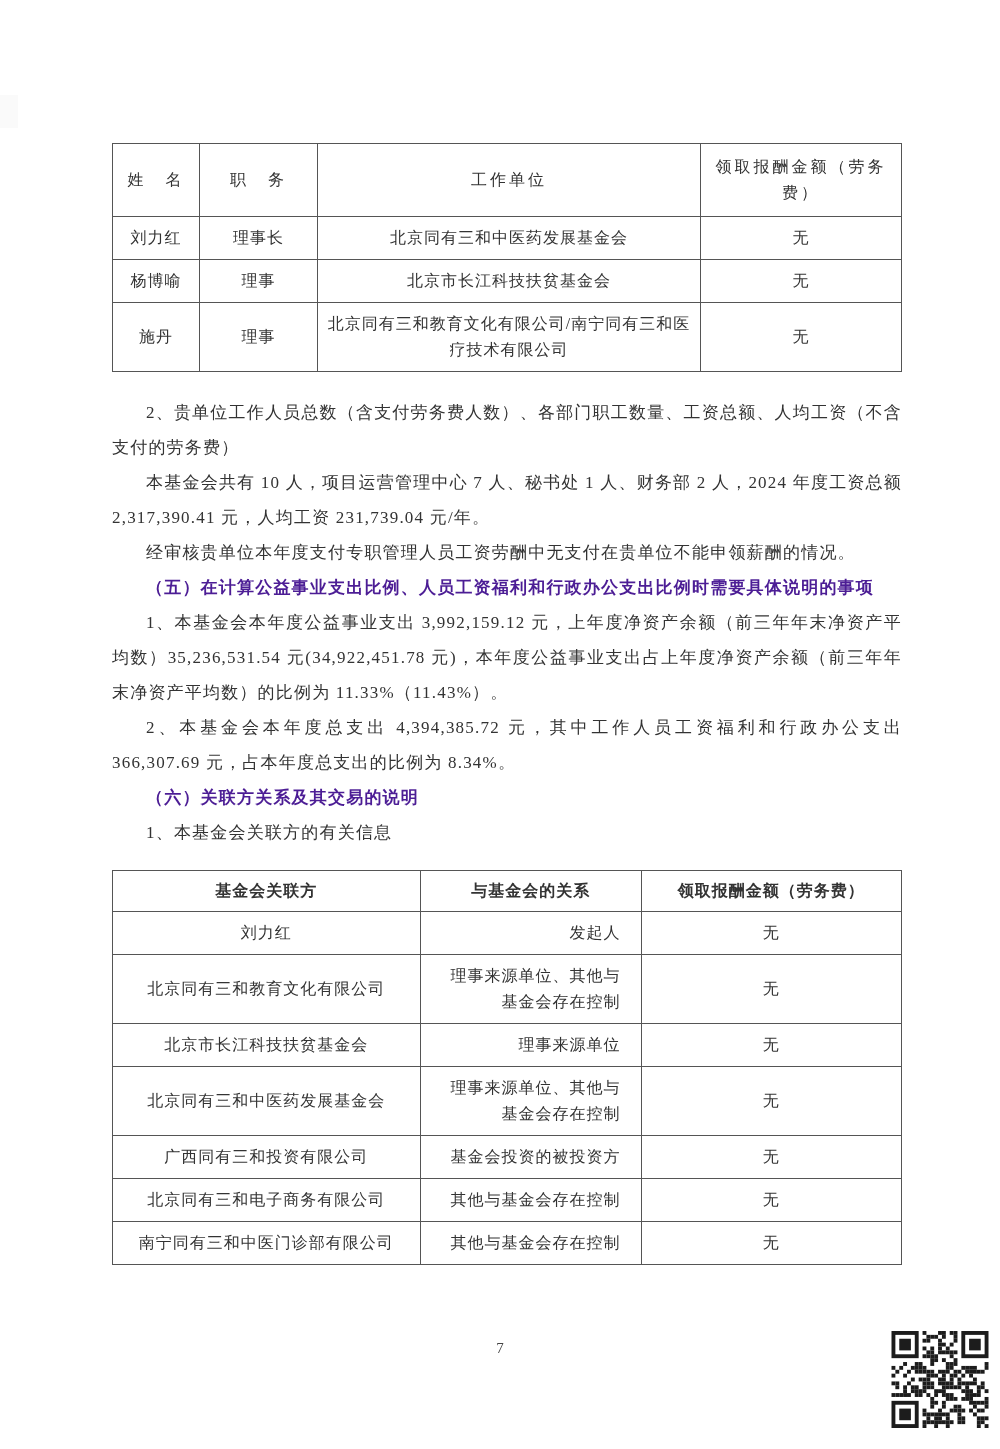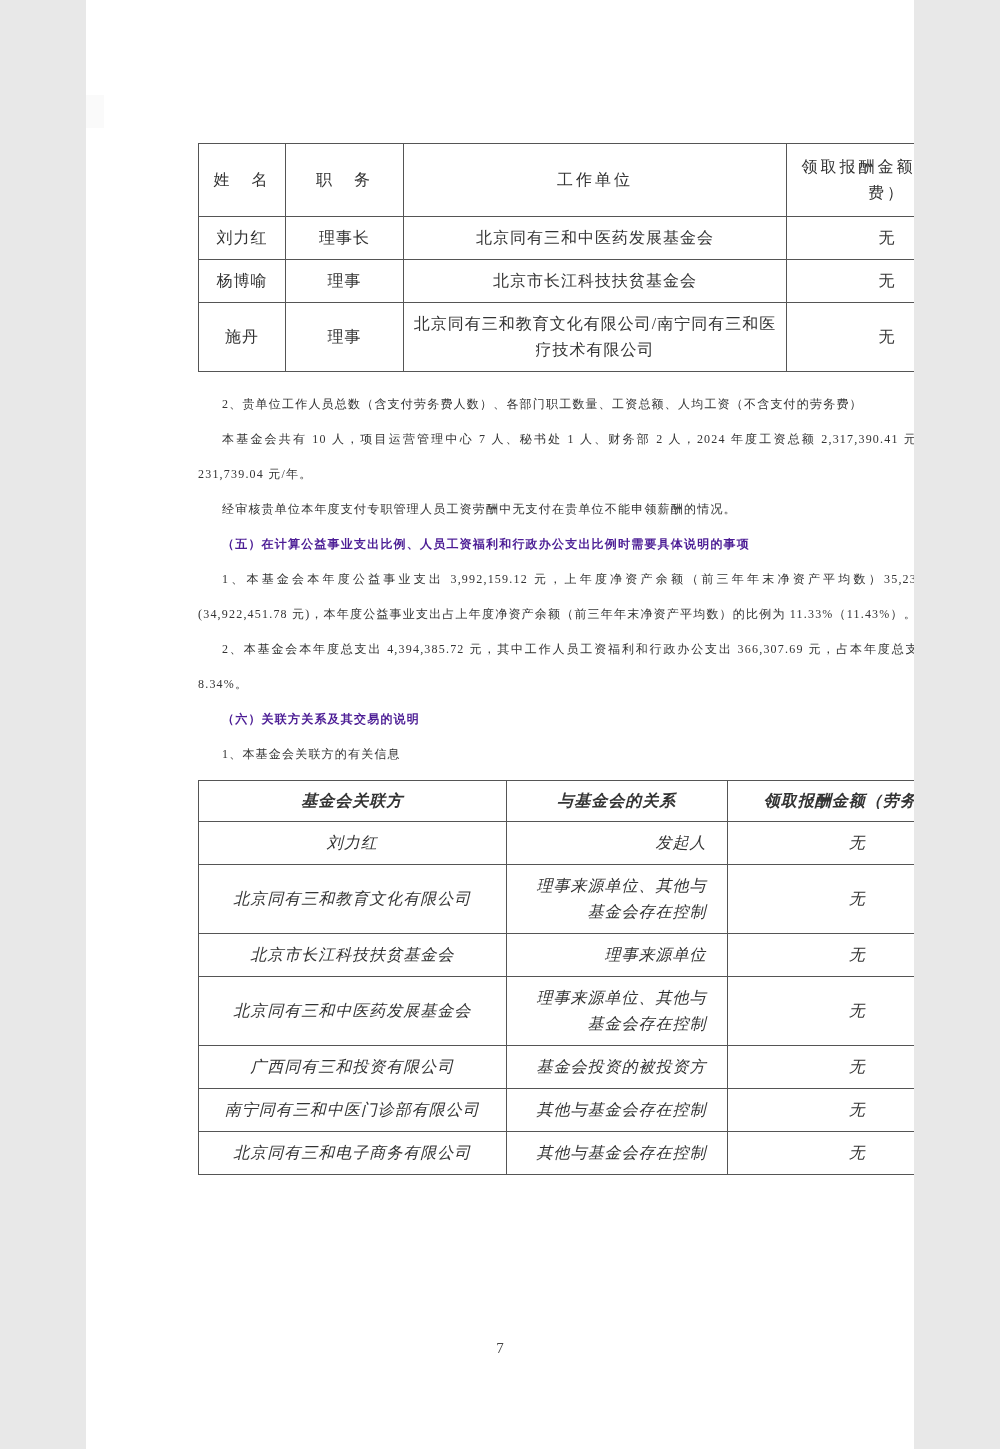"姓 名" .page { width: 828px -> 1000px }
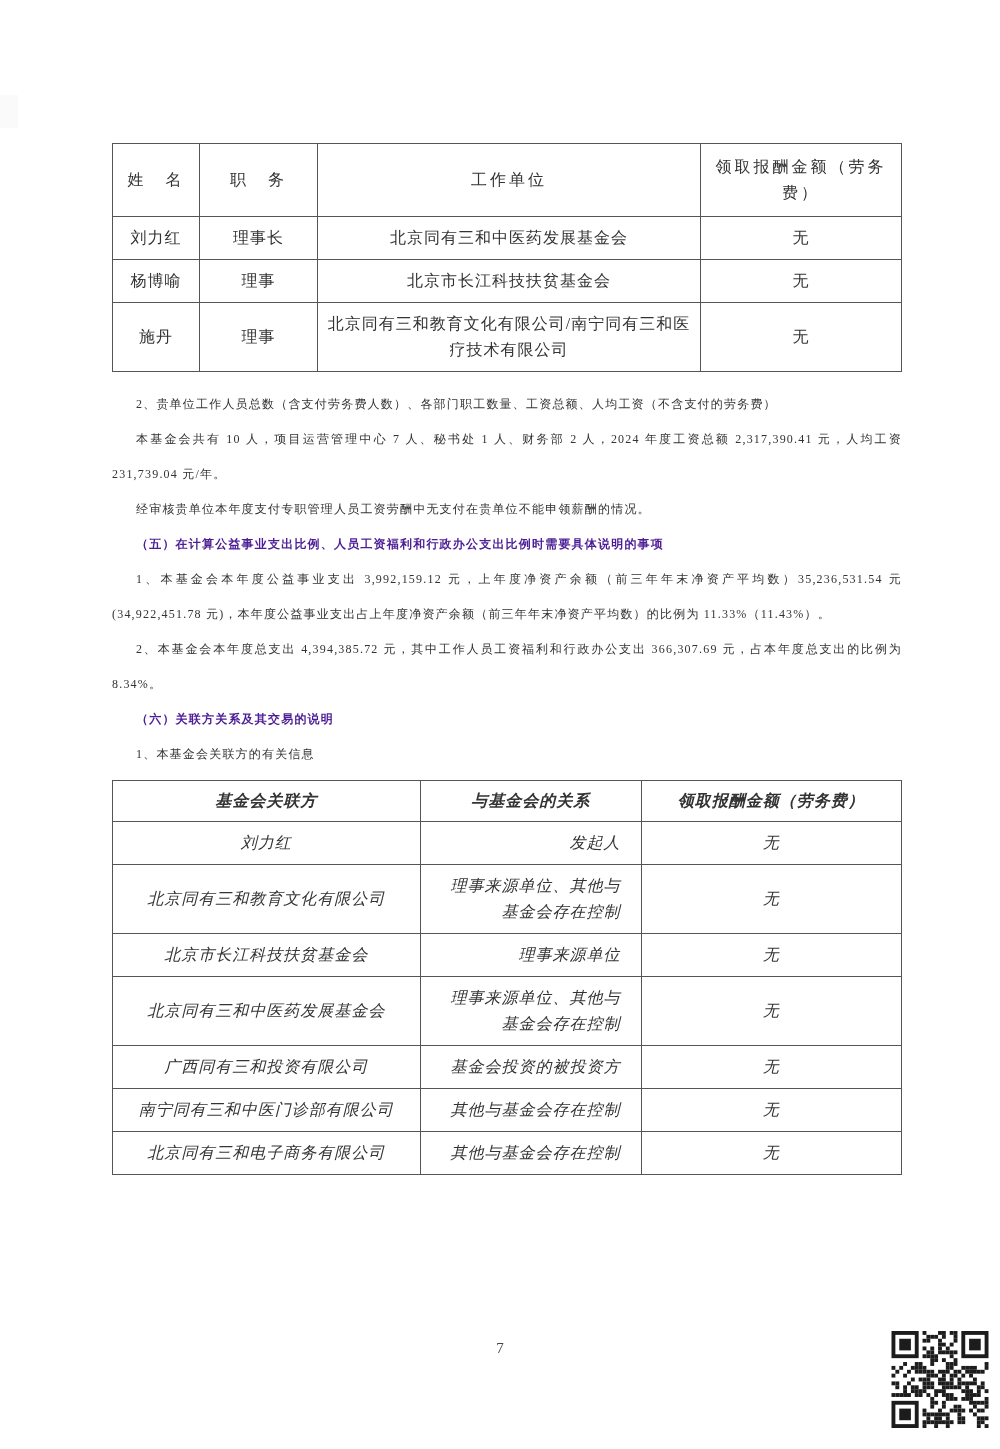"2、贵单位工作人员总数（含支付劳务费人数）、各部门职工数量、工资总额、人均工资（" .textblock { font-size: 12px -> 17px; margin-top: 15px -> 23px }
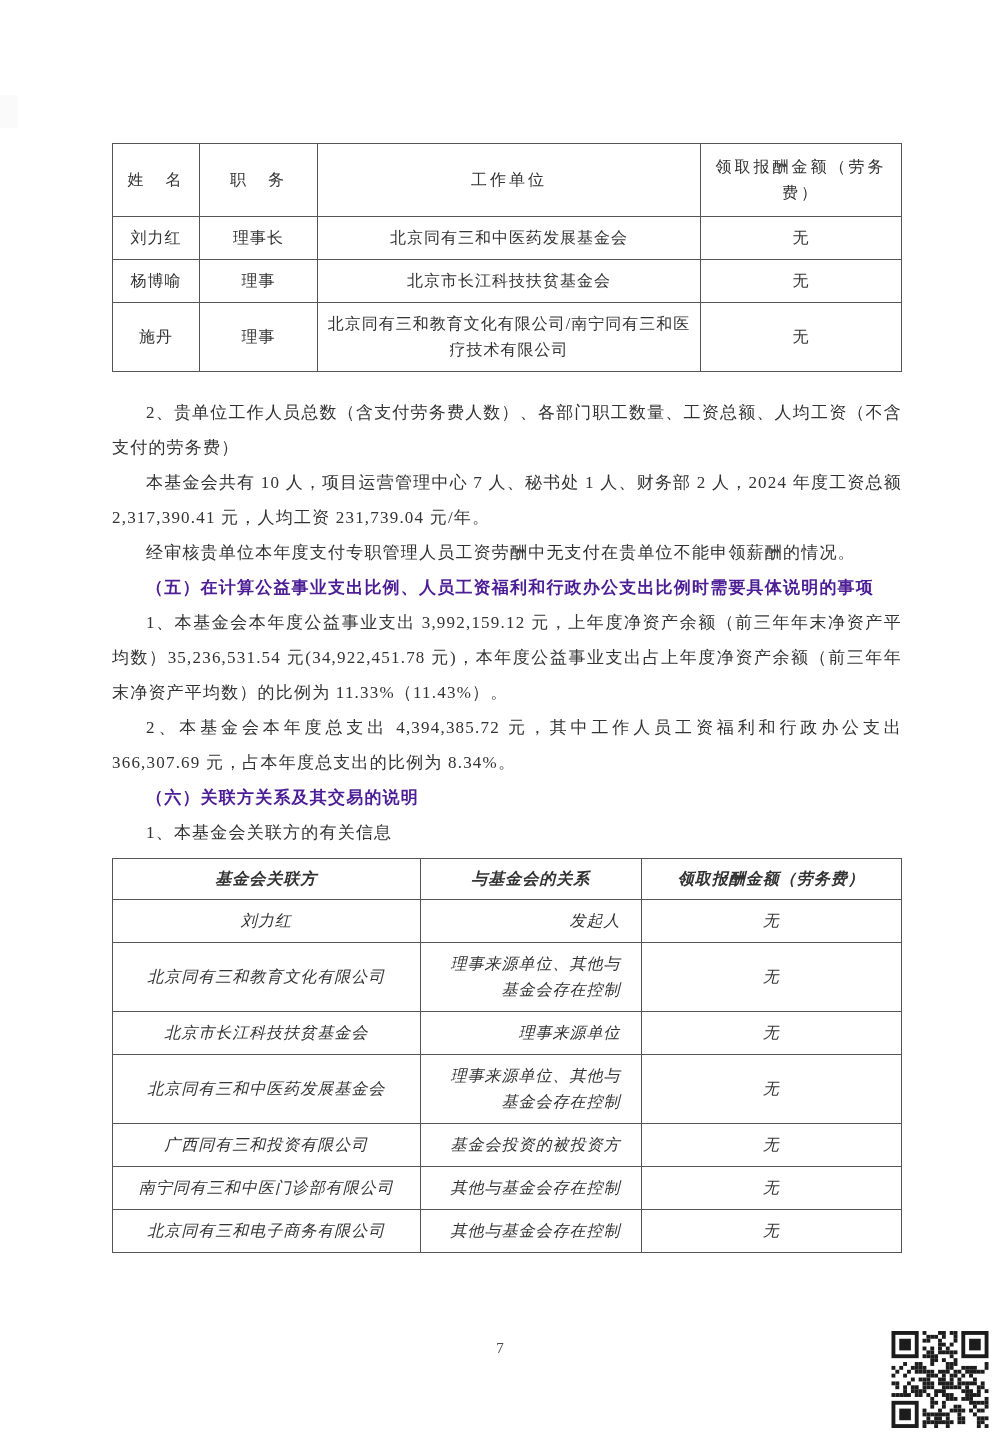"基金会关联方" .t2 { font-style: italic -> none; margin-top: 8px -> 20px }
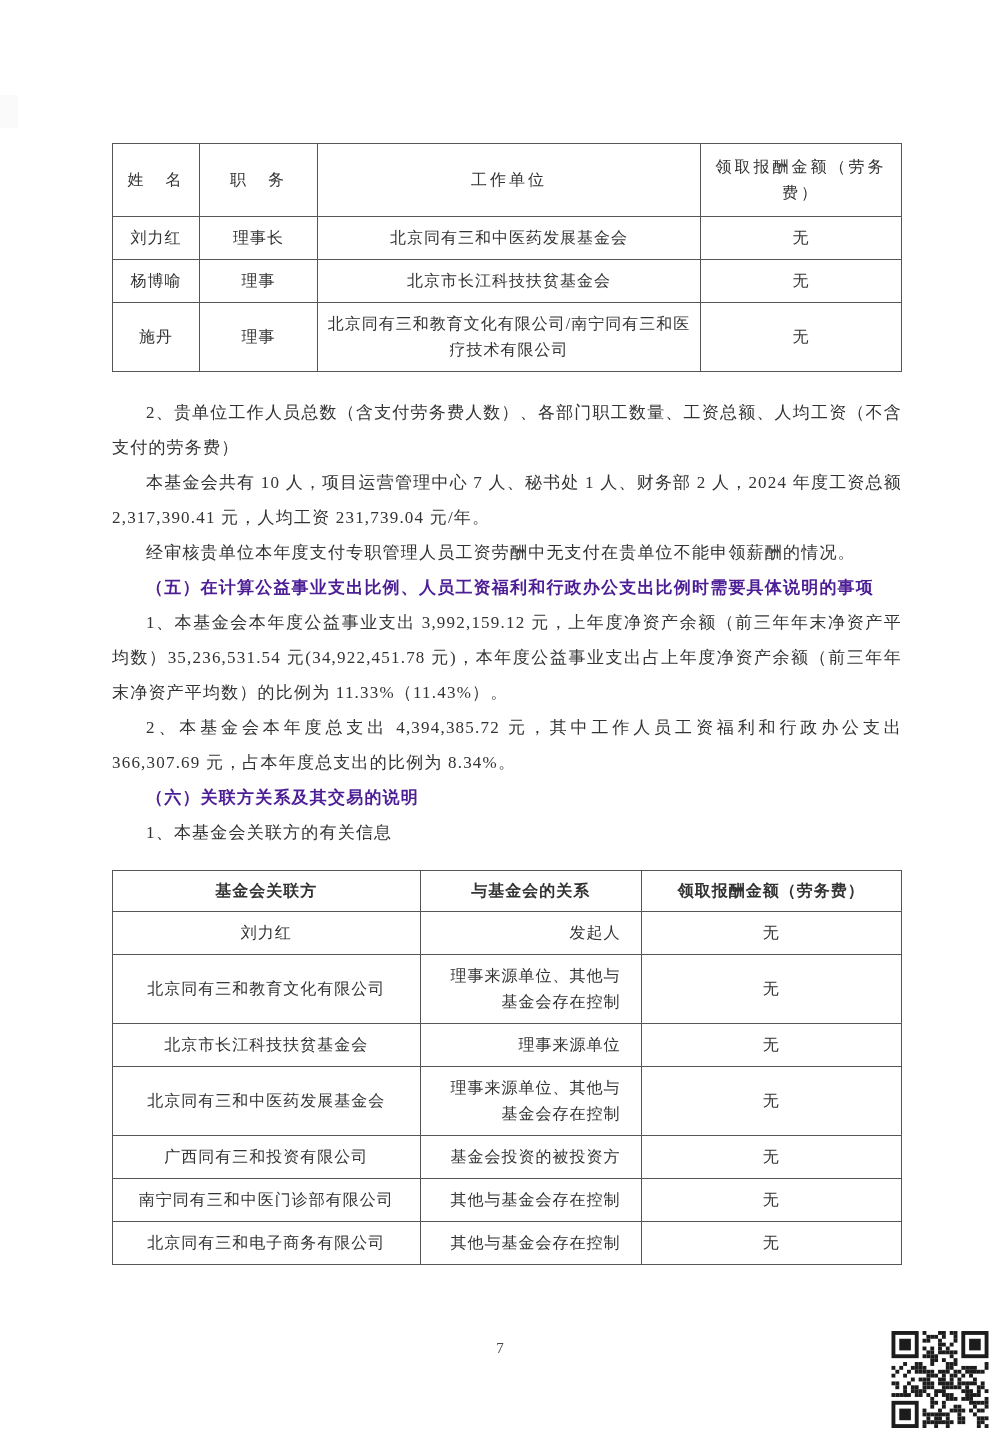"南宁同有三和中医门诊部有限公司" tr { order: before "北京同有三和电子商务有限公司" -> after "北京同有三和电子商务有限公司" }
